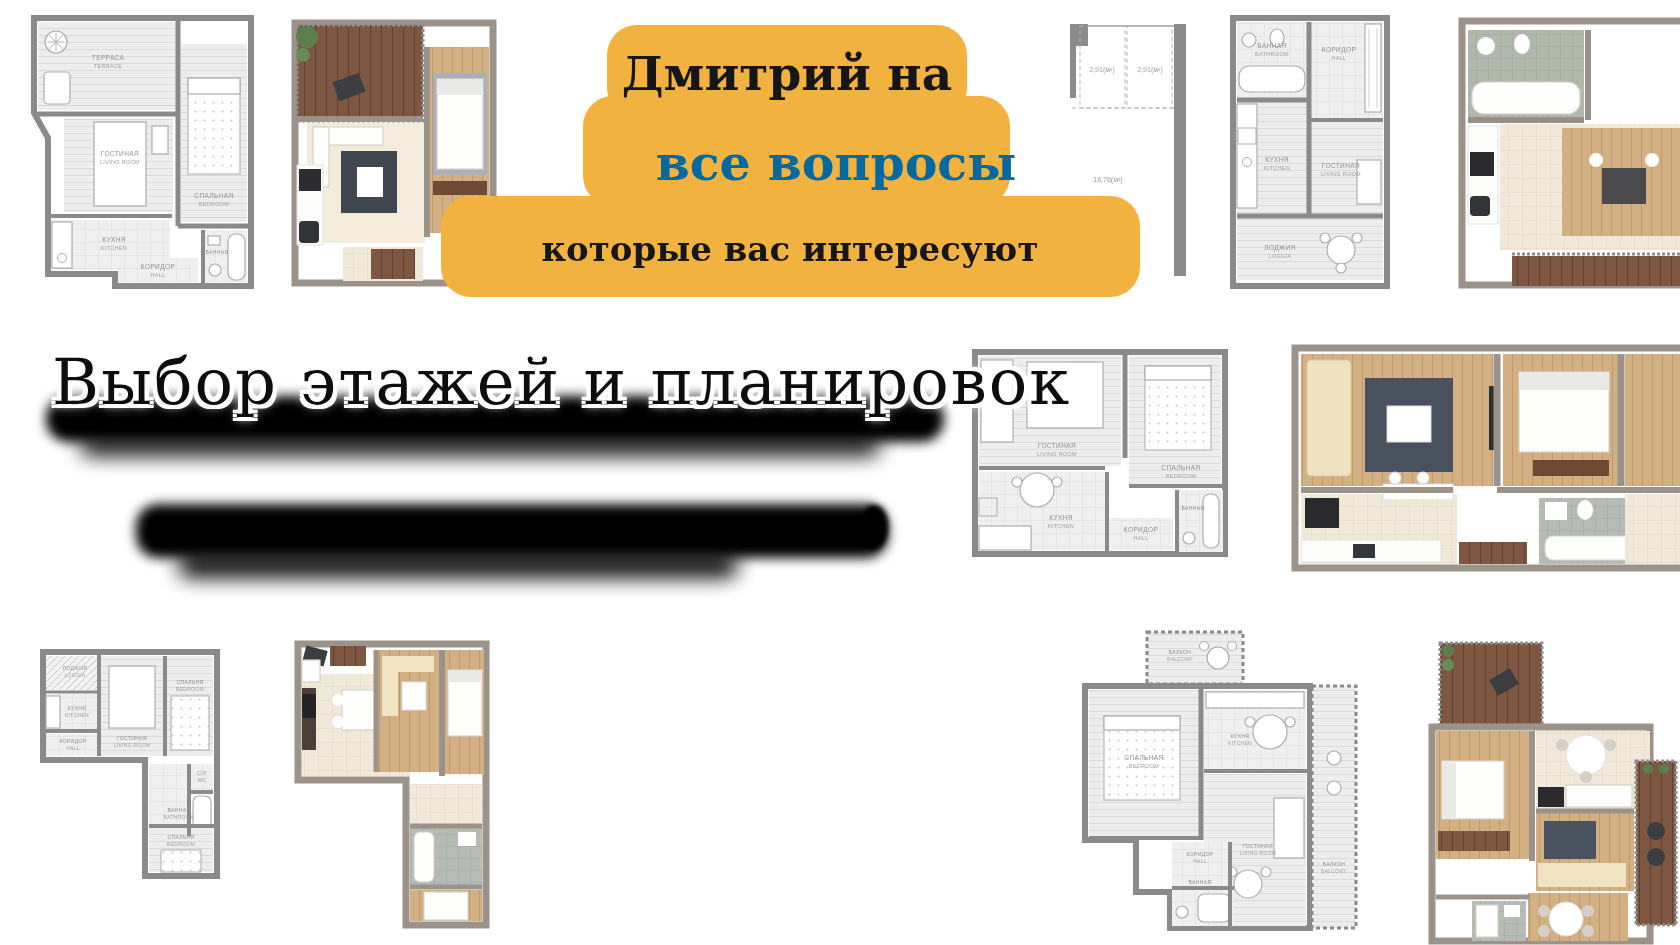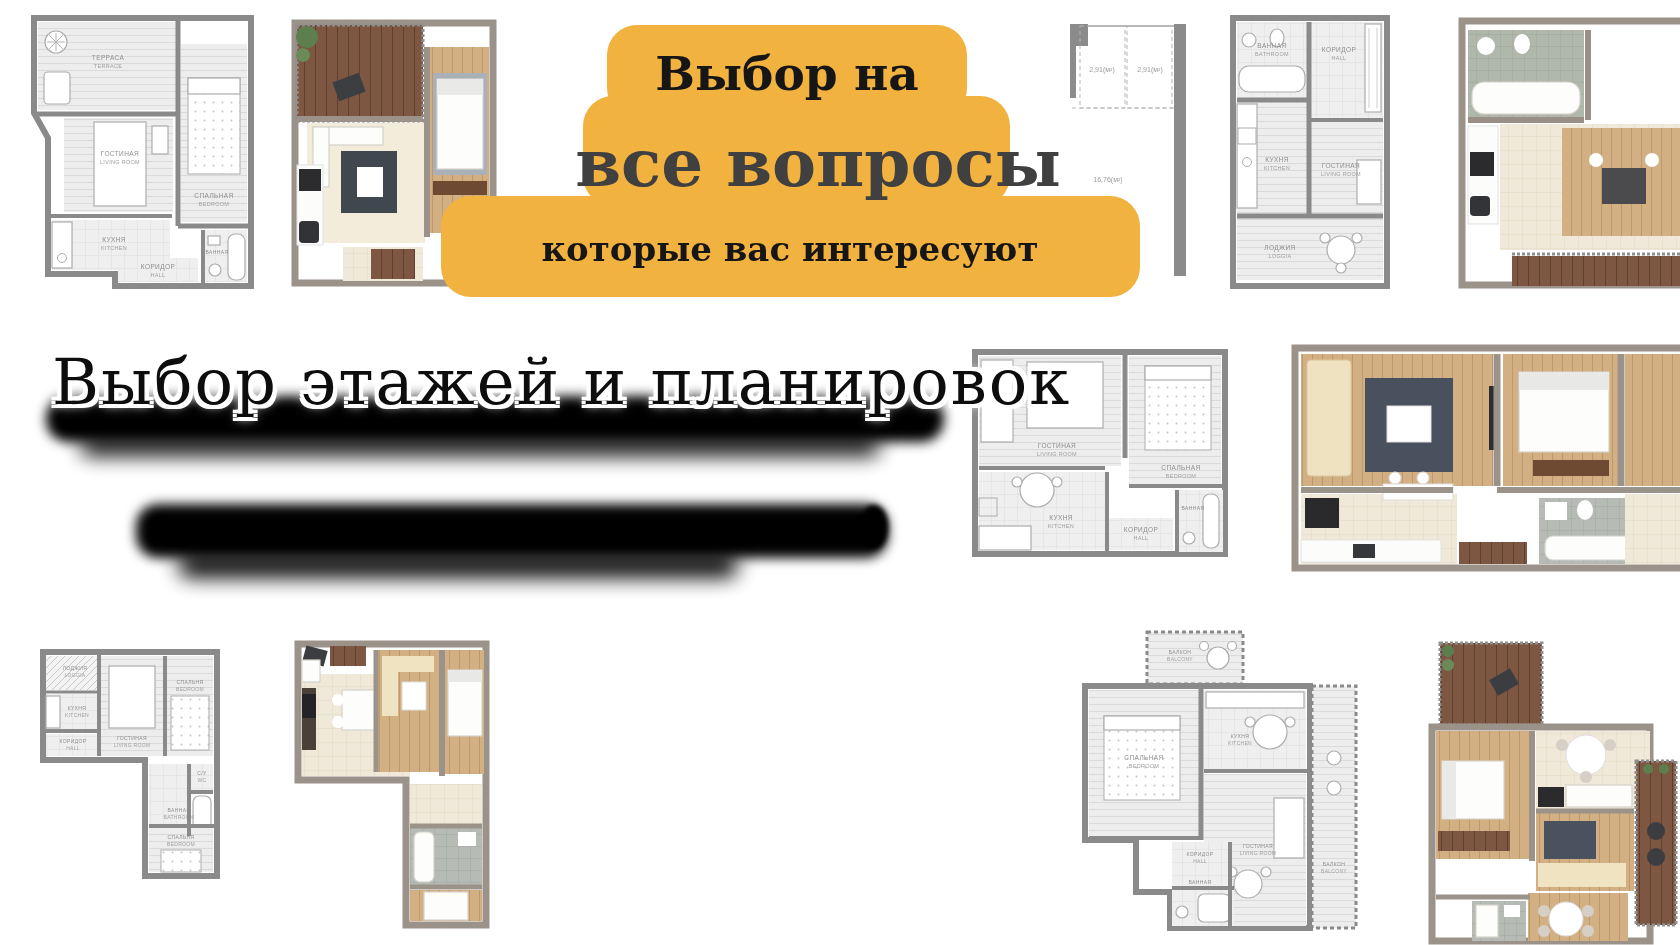"Выбор на" span.banner-text { text: Выбор -> Дмитрий }
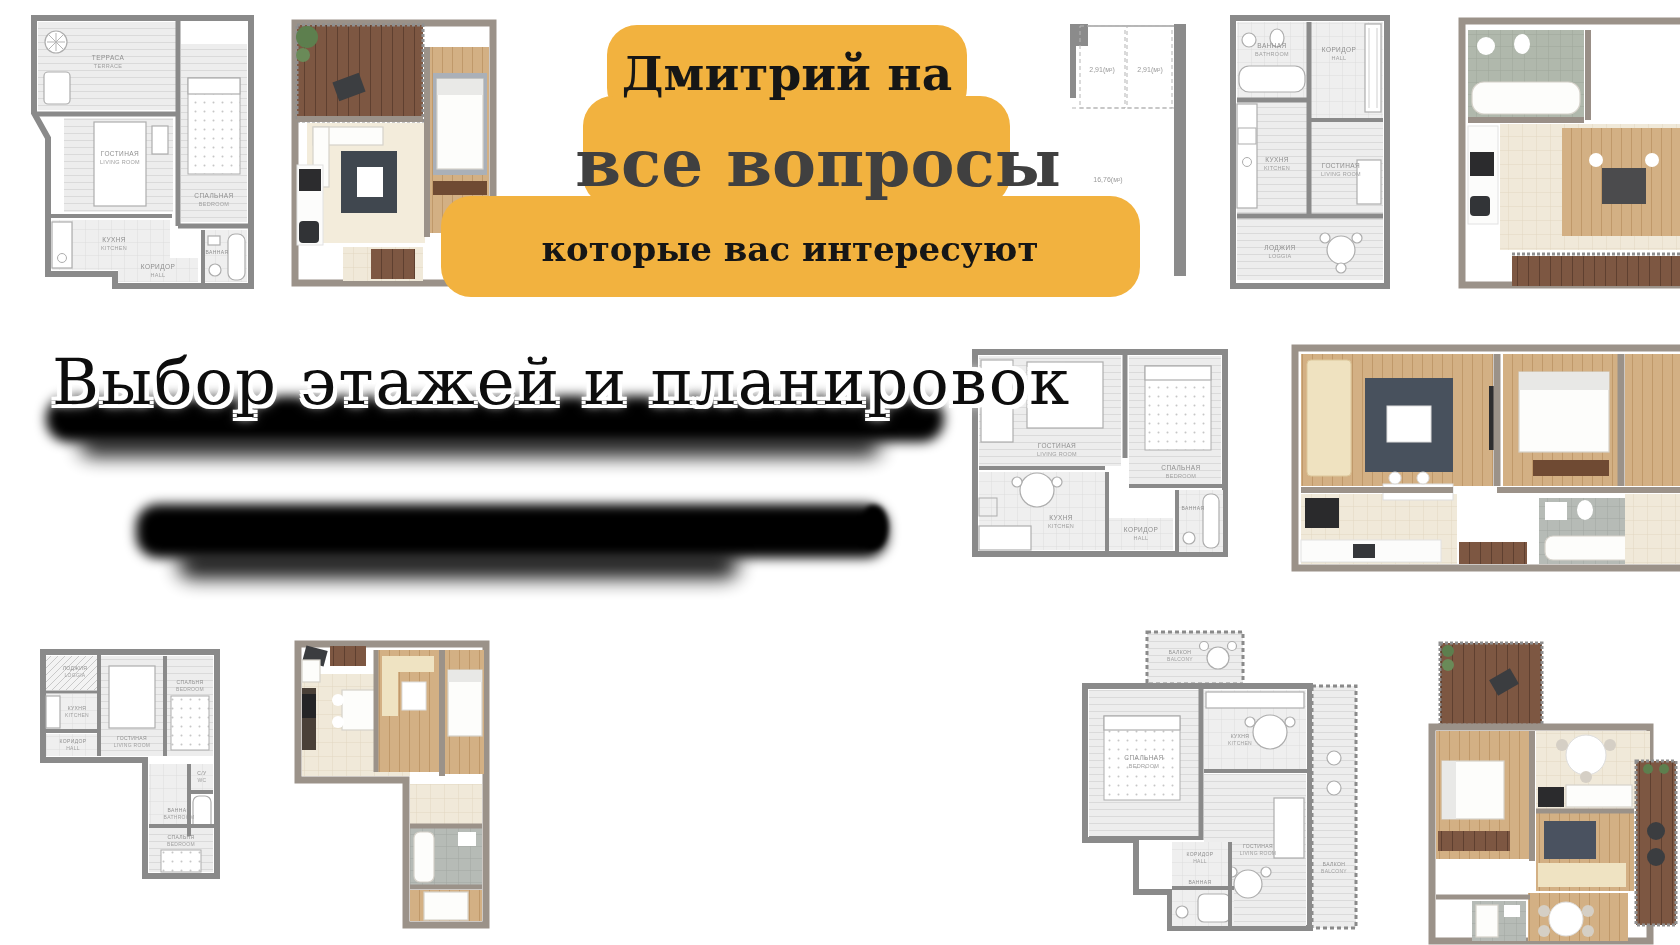"все вопросы" span.banner-text { color: #404040 -> #0369a1; font-size: 66px -> 49px; left: 818px -> 836px }
